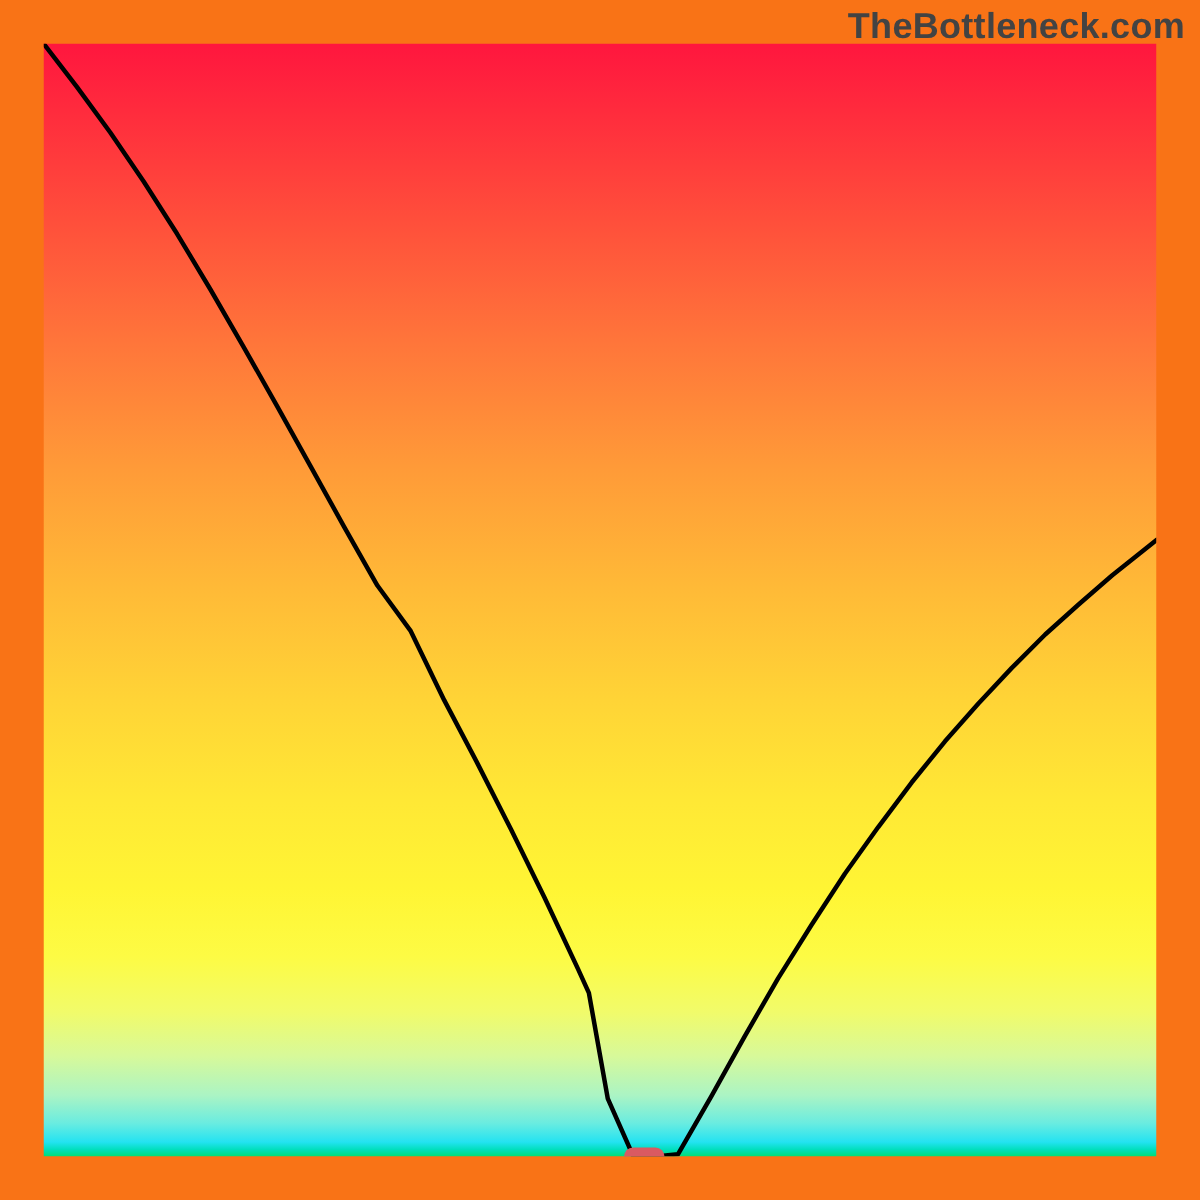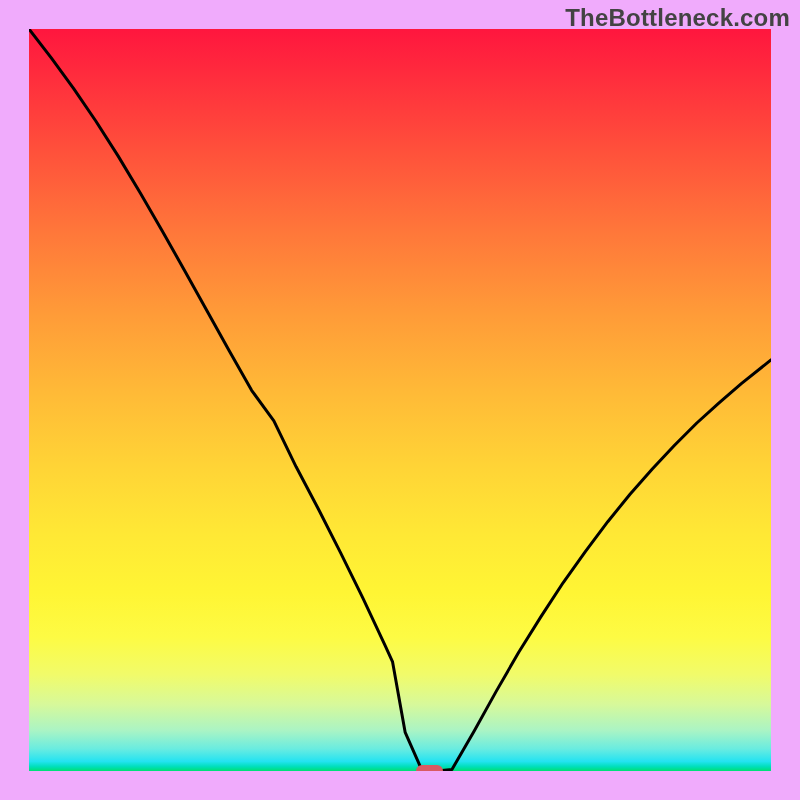"TheBottleneck.com" .frame { background: #f0abfc -> #f97316 }
